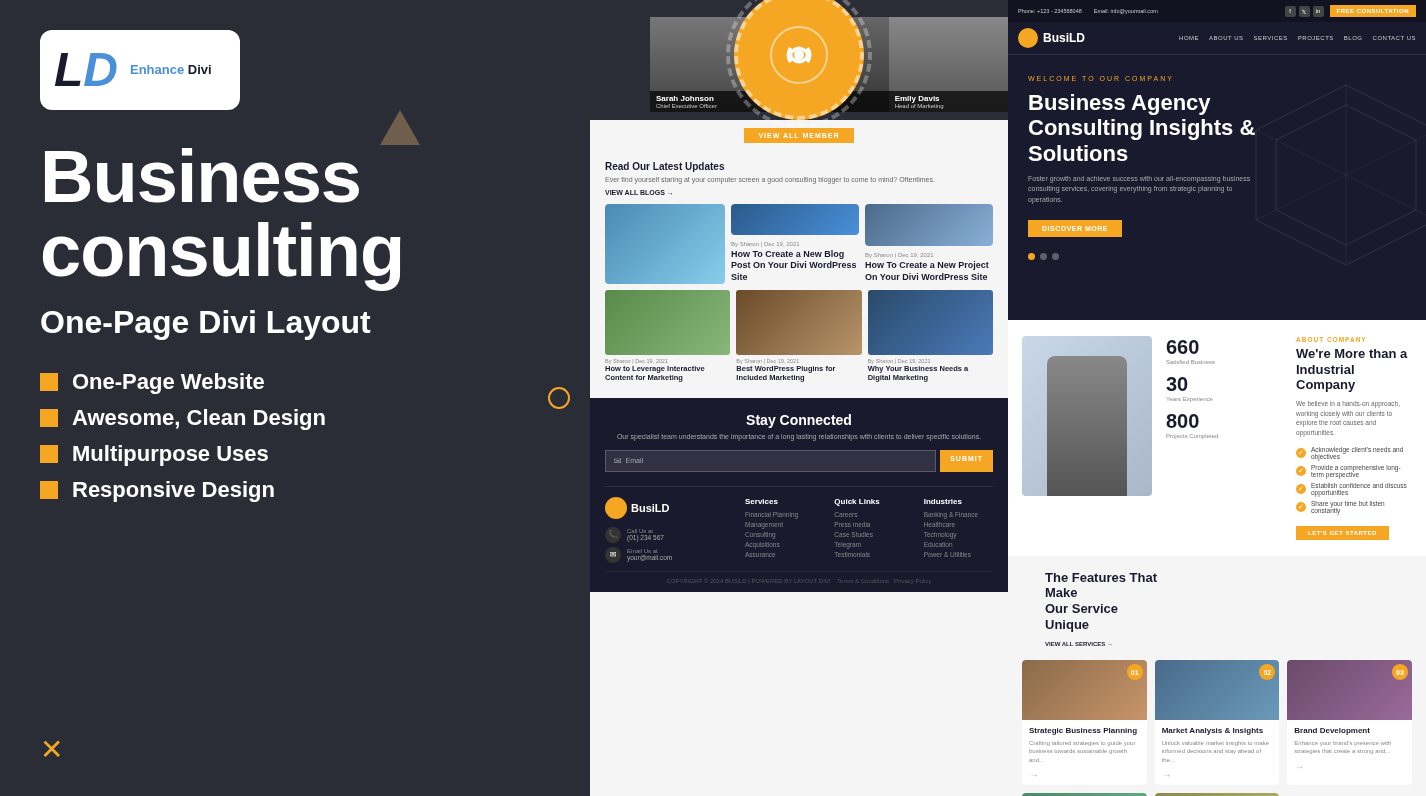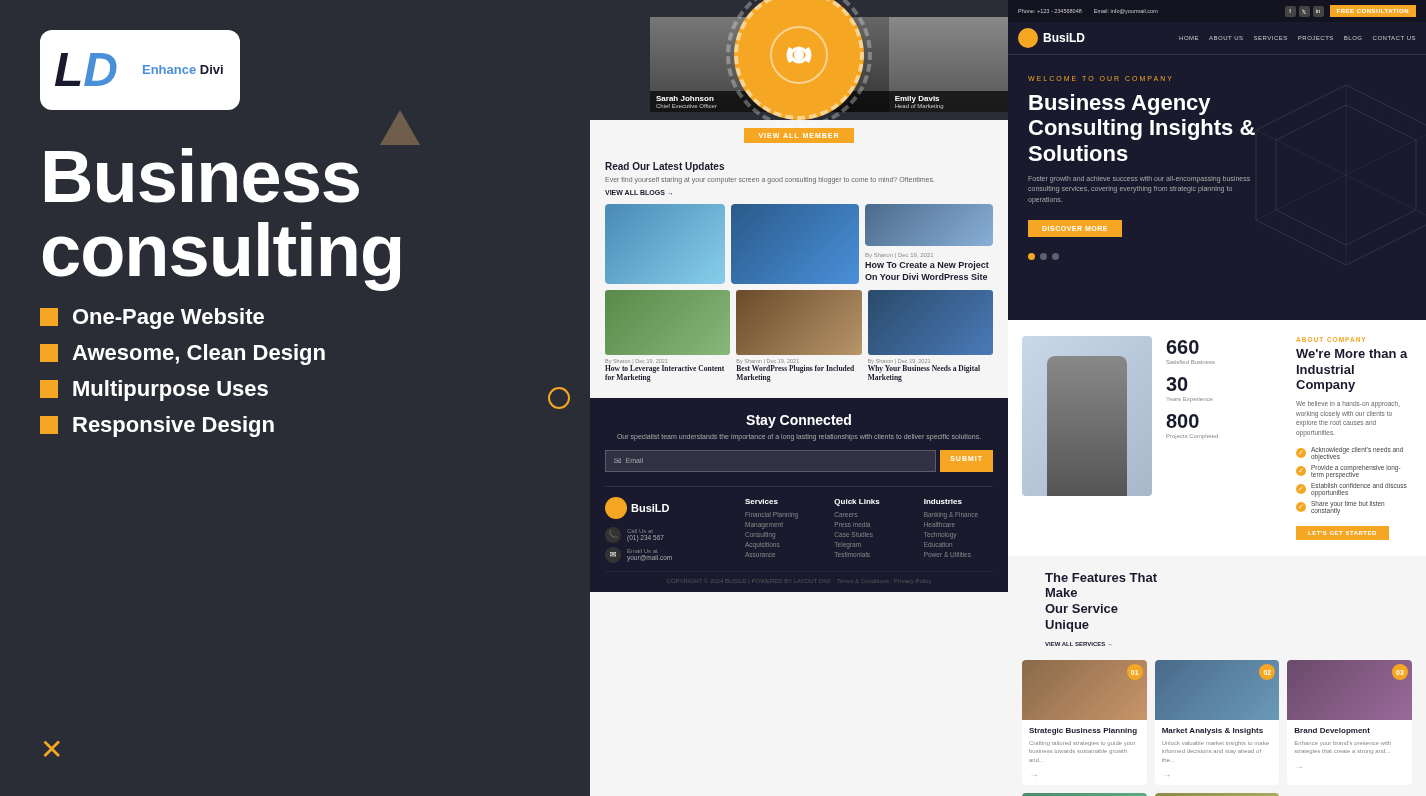"LD" .logo-box { gap: 24px -> 12px }
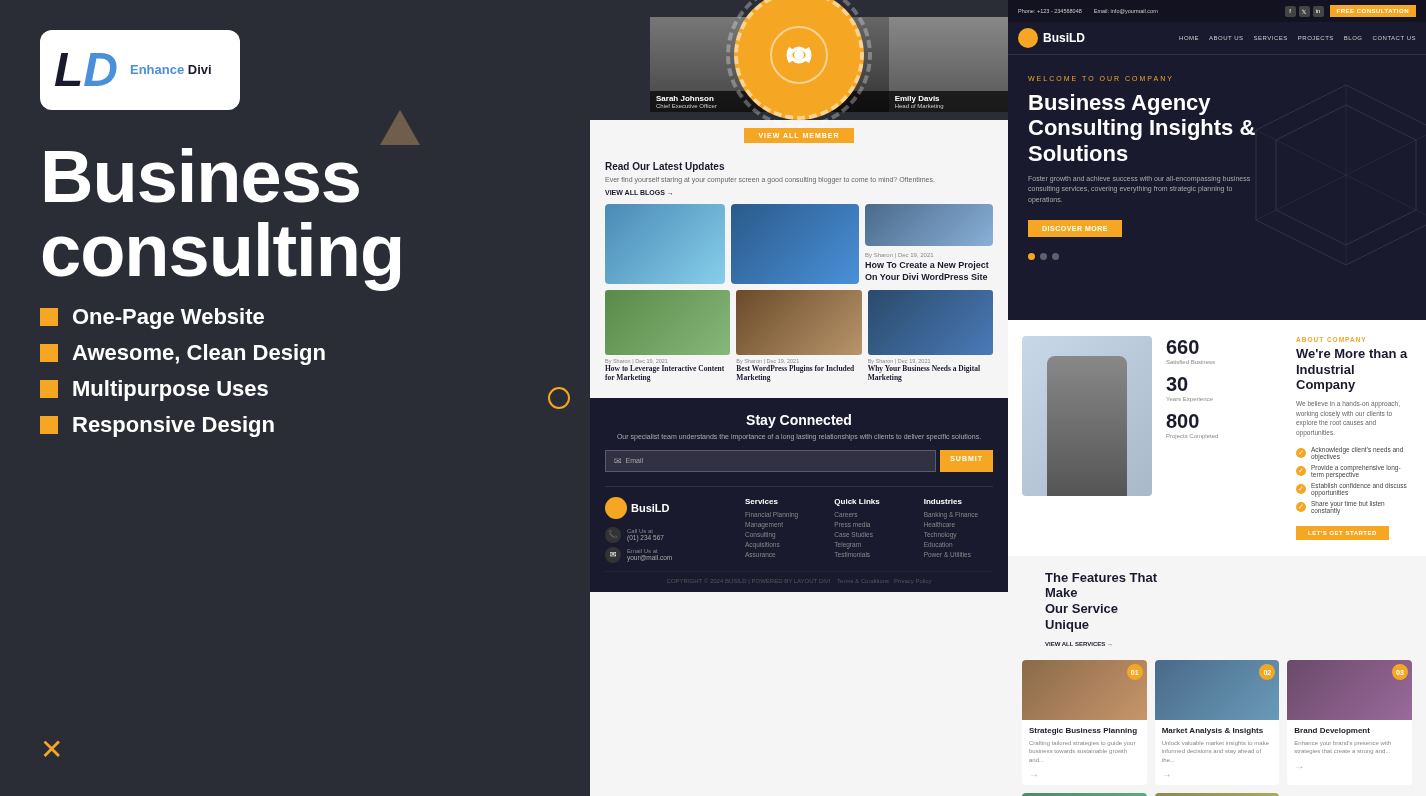"How To Create a New Blog" div { html: none -> <div> <div>By Sharon | Dec 19, 2021</div> <div>How To Create a New Blog Post On Your Divi WordPress Site</div> </div> }
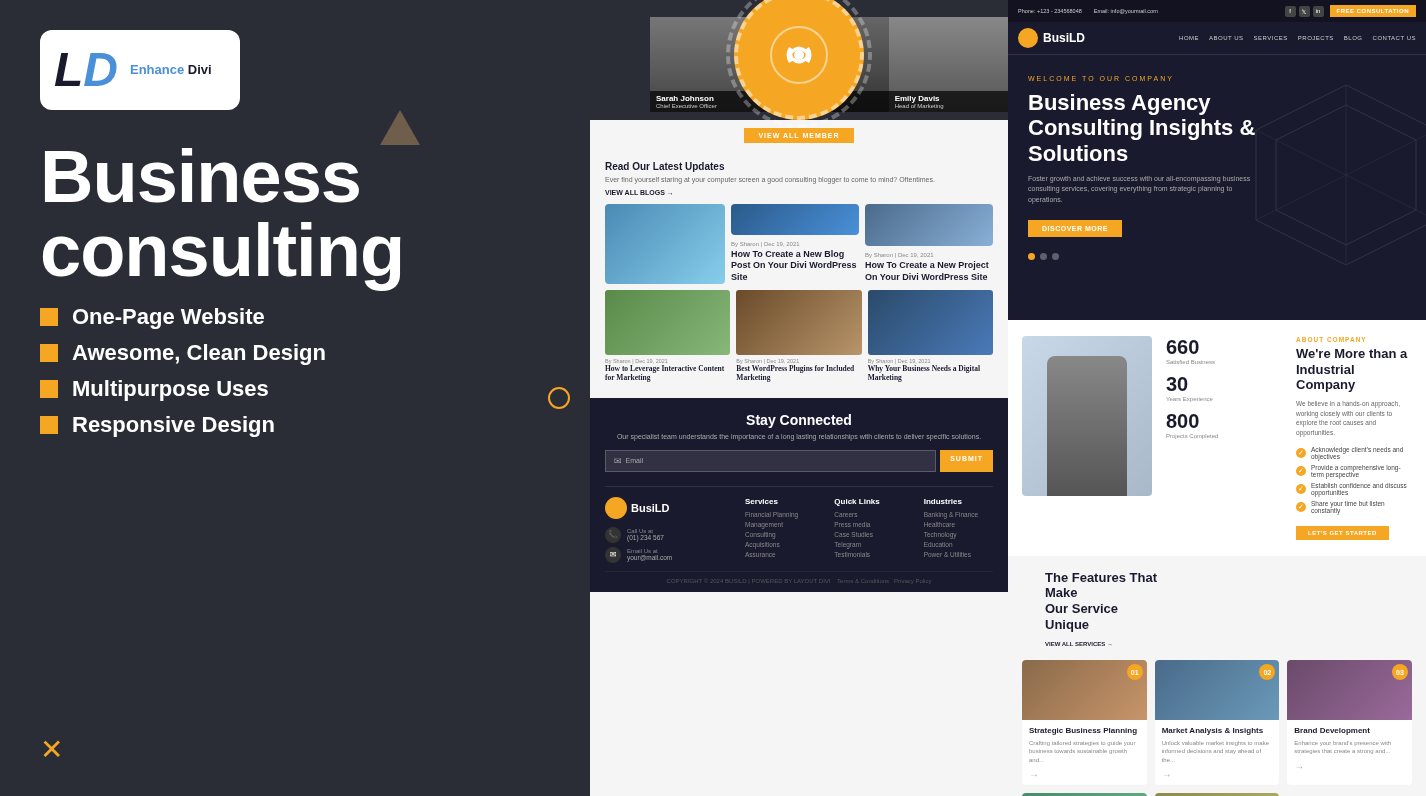"One-Page Divi Layout" div.subtitle { html: none -> <div>One-Page Divi Layout</div> }
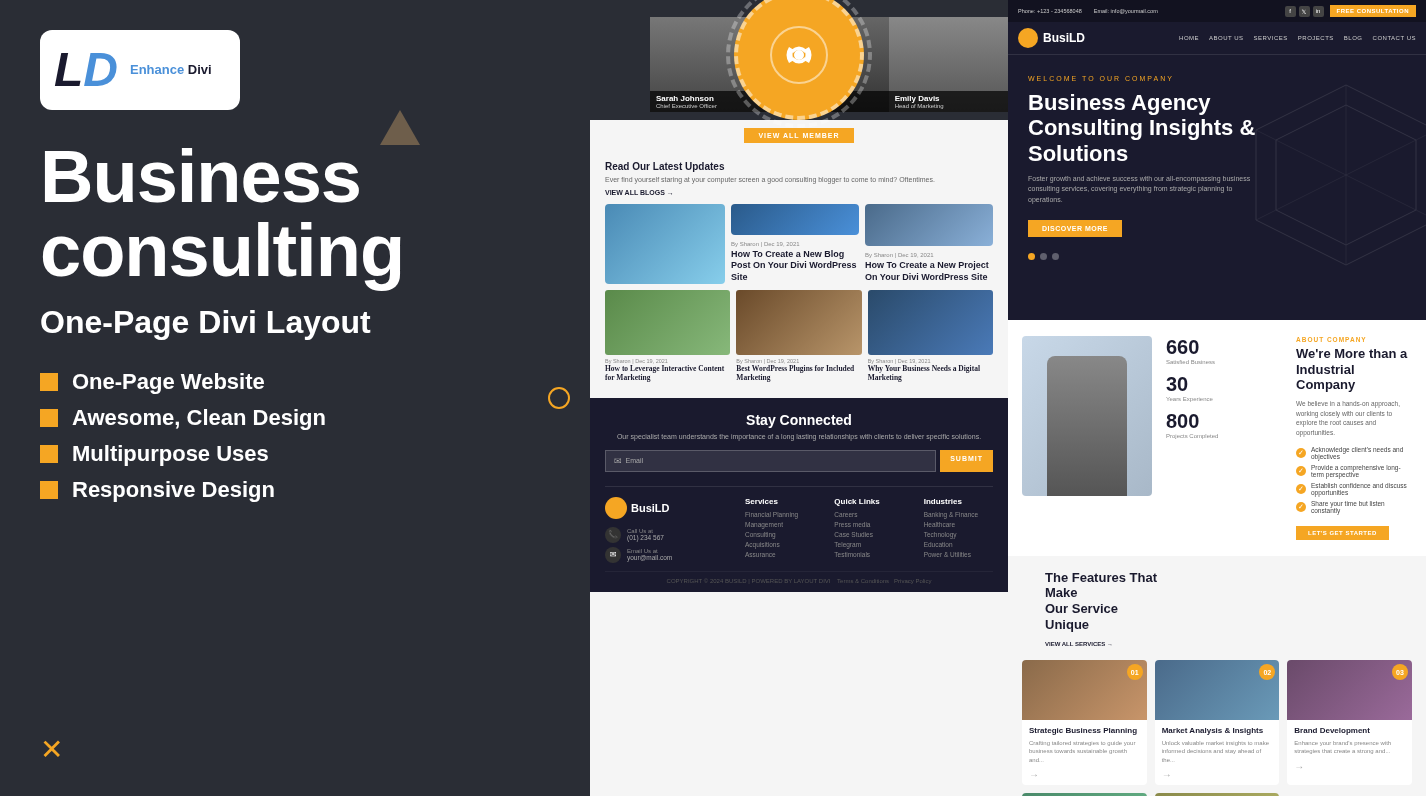"How to Leverage Interactive Content" .blog-bottom-title { font-family: Liberation Serif, serif -> none }
